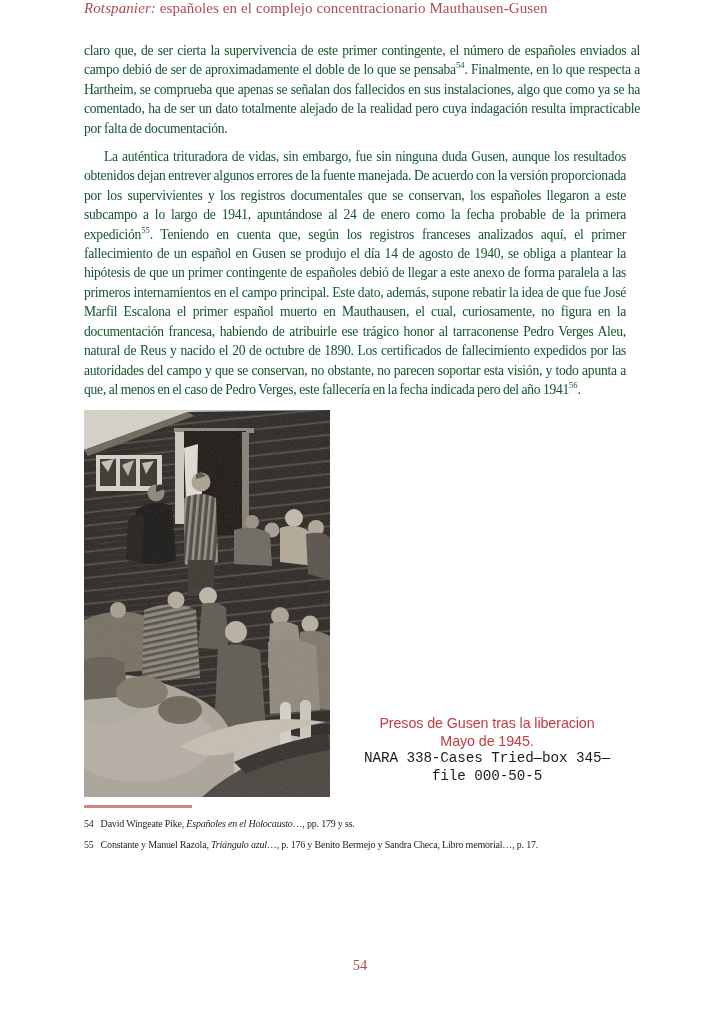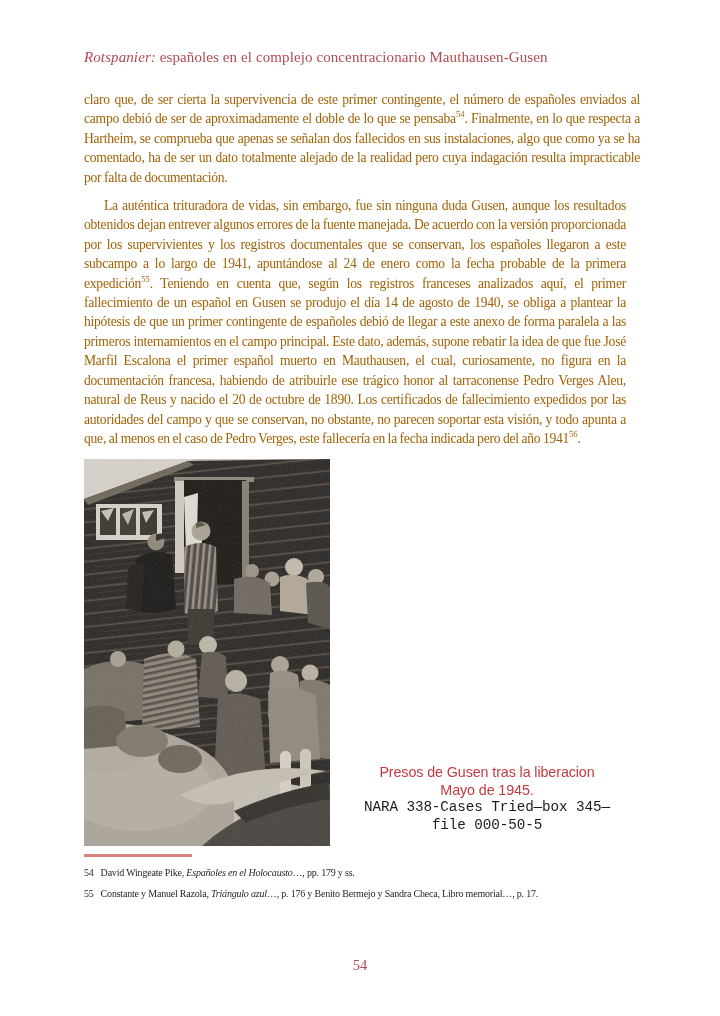"Rotspanier: españoles en el complejo" .running-head { margin-top: 49px -> none }
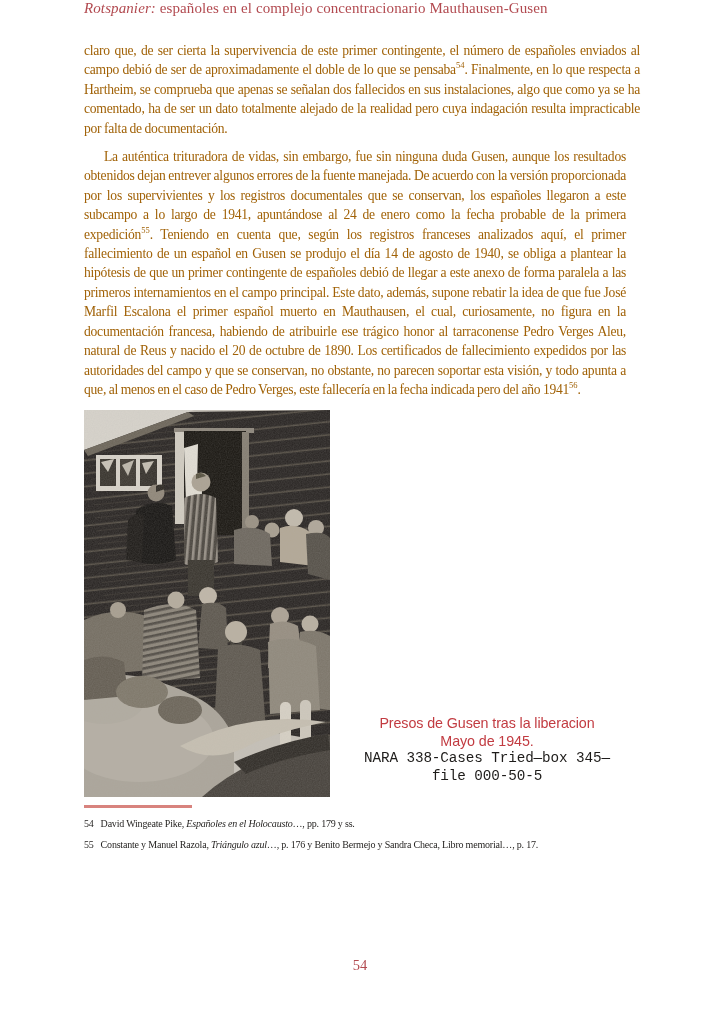"claro que, de ser cierta" .bodytext { color: #a16207 -> #14532d }
